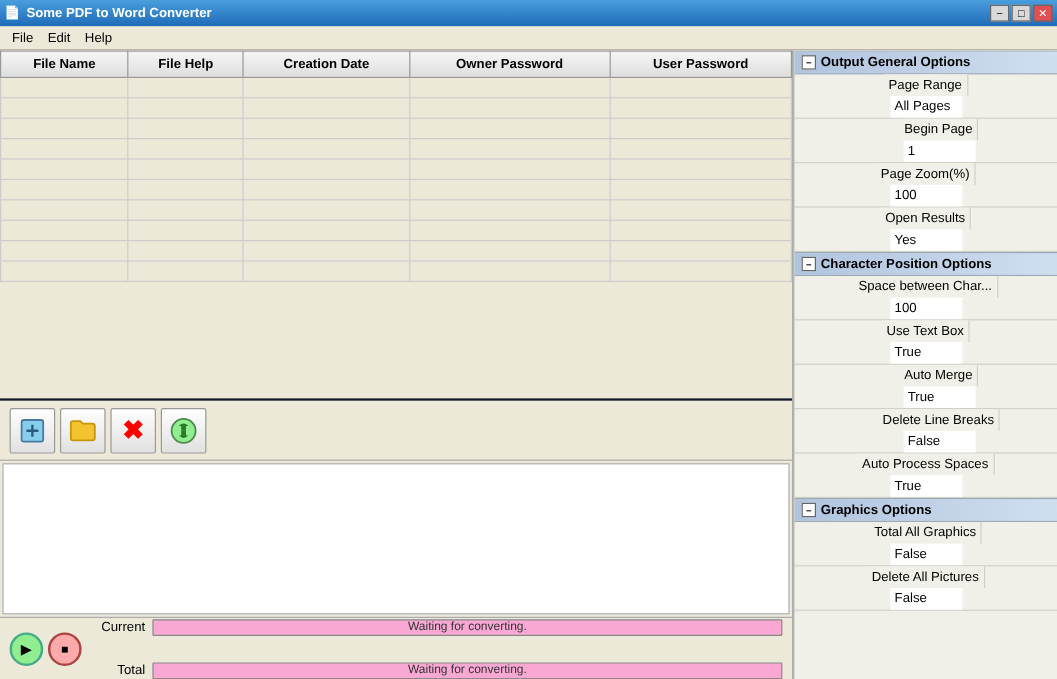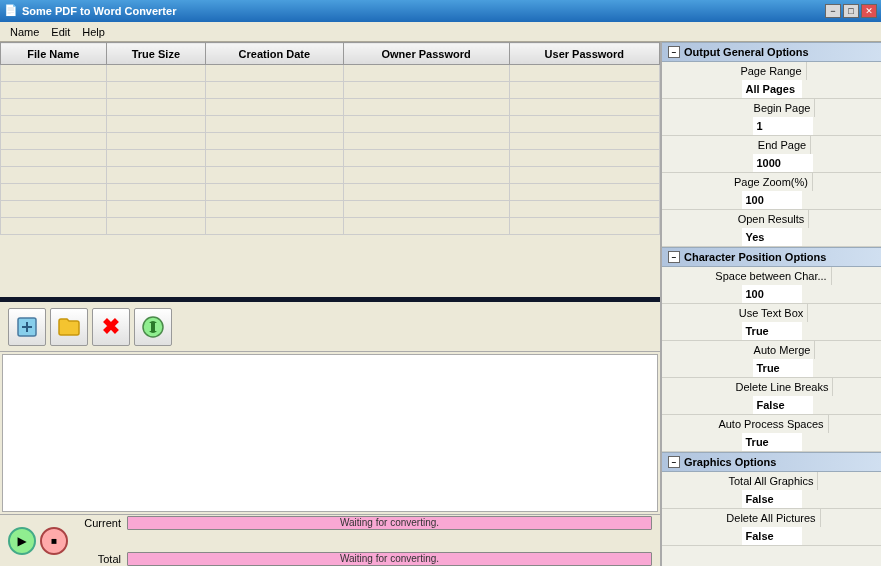"Name" span.menu-item { text: Name -> File }
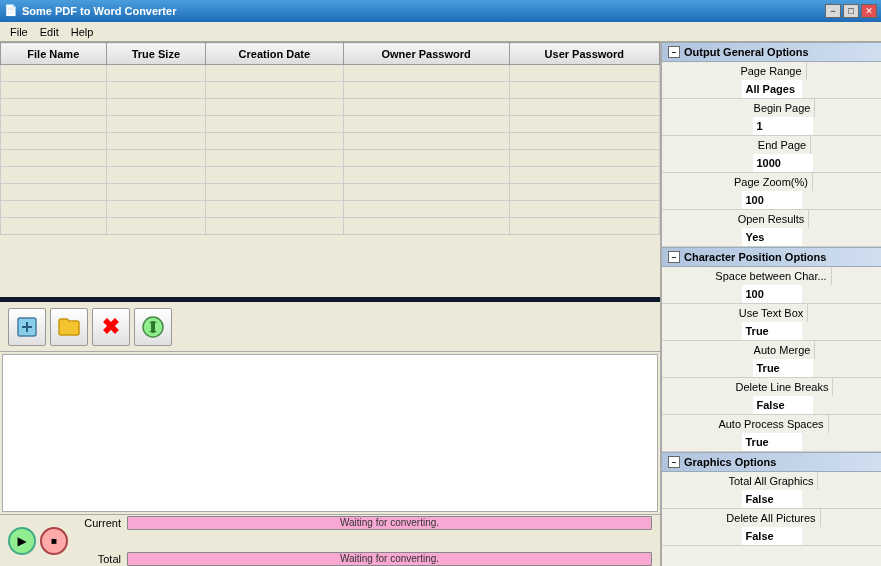"File Name" .file-table-container { border-bottom: 5px solid #0f172a -> 2px solid #0f172a; height: 260px -> 292px }
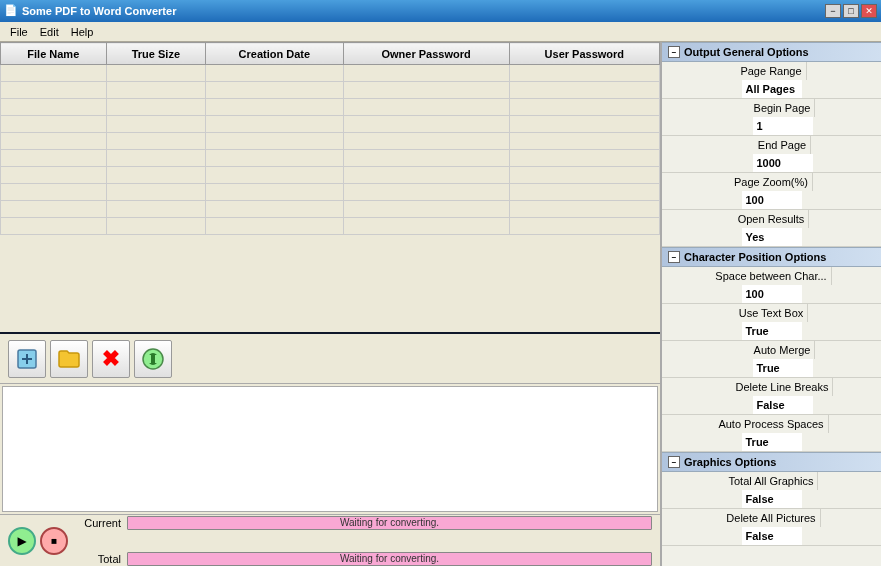"True Size" th { text: True Size -> File Help }
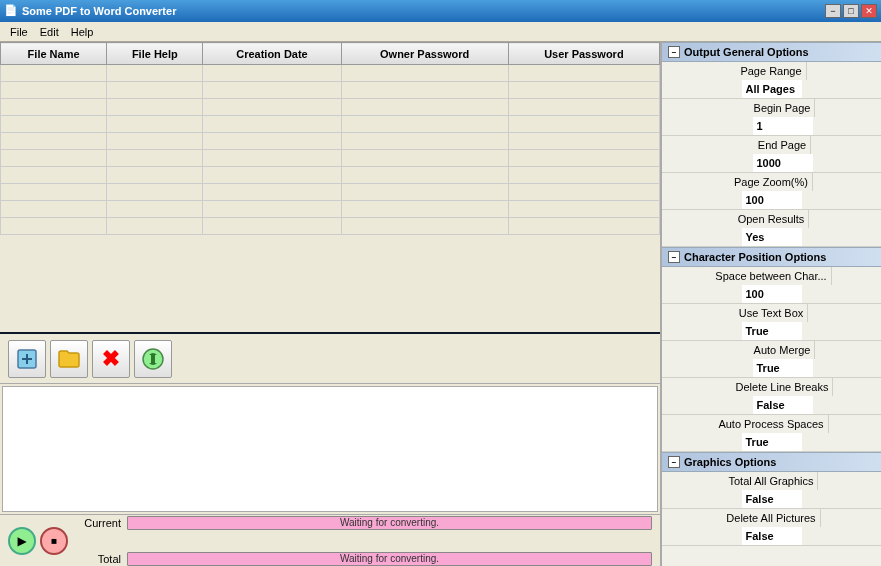"All Pages" .options-val { font-weight: bold -> none }
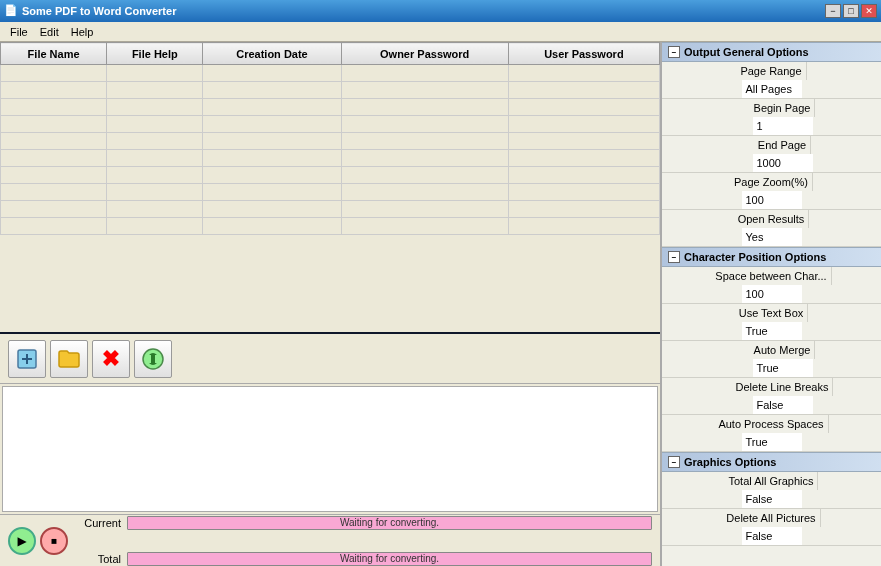"End Page" div.options-row { html: <div> <div>End Page</div> <div>1000</div> </div> -> none }
